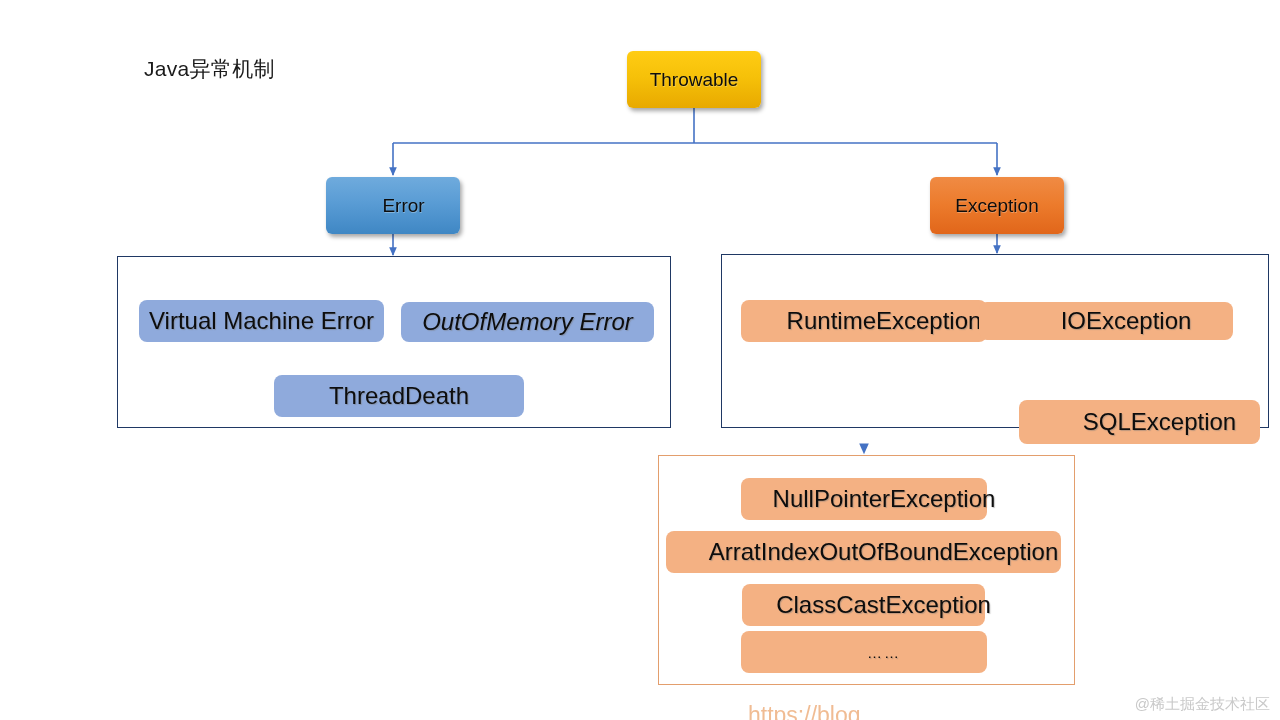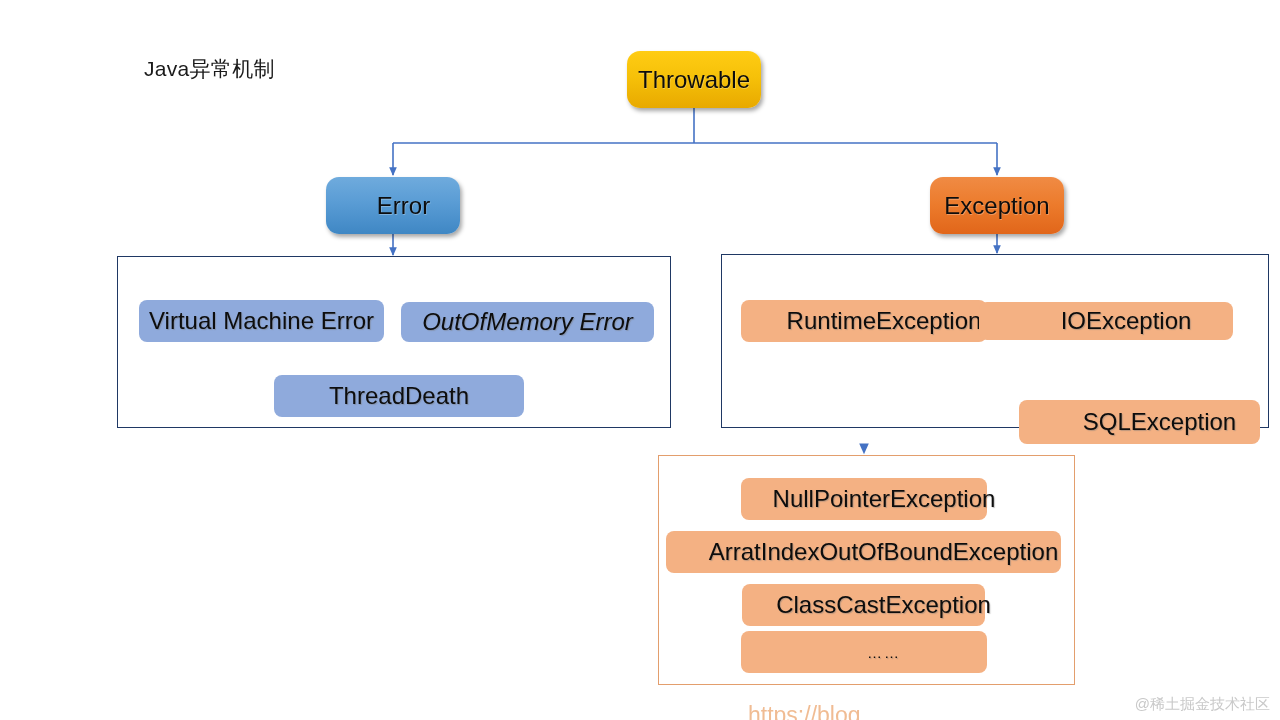"Throwable" .node { border-radius: 13px -> 6px; font-size: 24px -> 19px }
